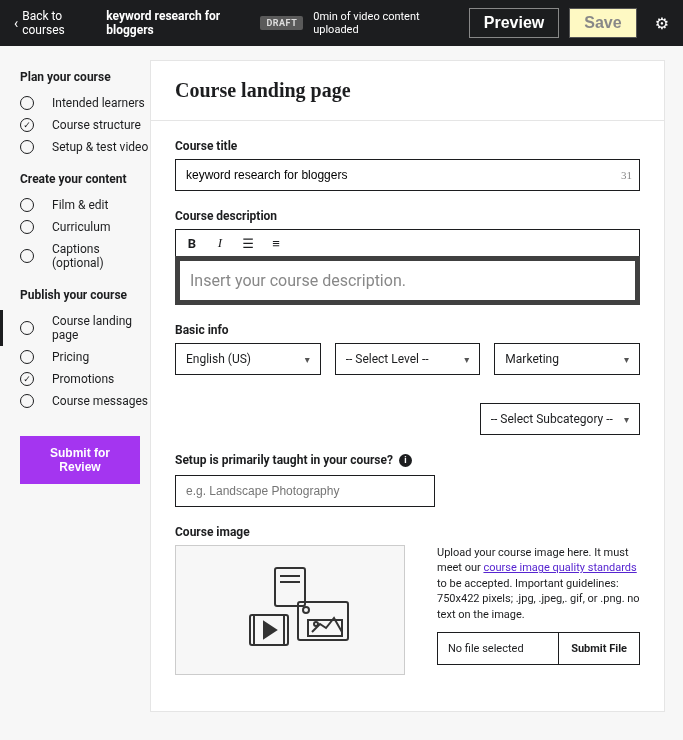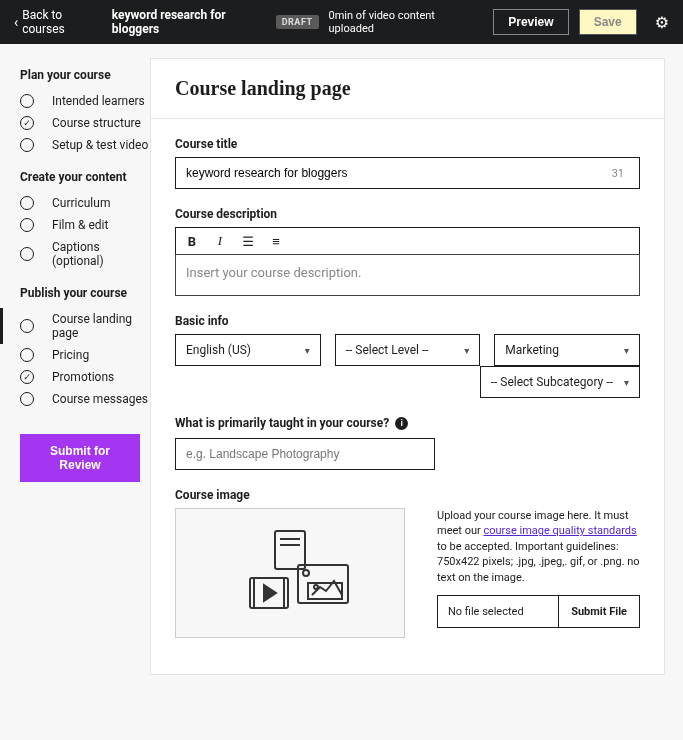"Preview" .btn { font-size: 12px -> 16px }
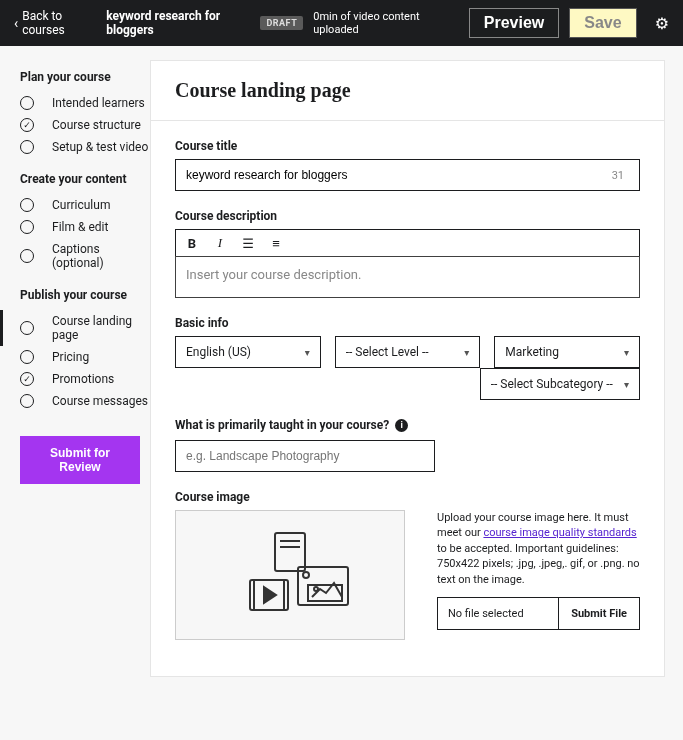"31" .char-count { font-family: none -> Liberation Serif, serif; right: 16px -> 8px }
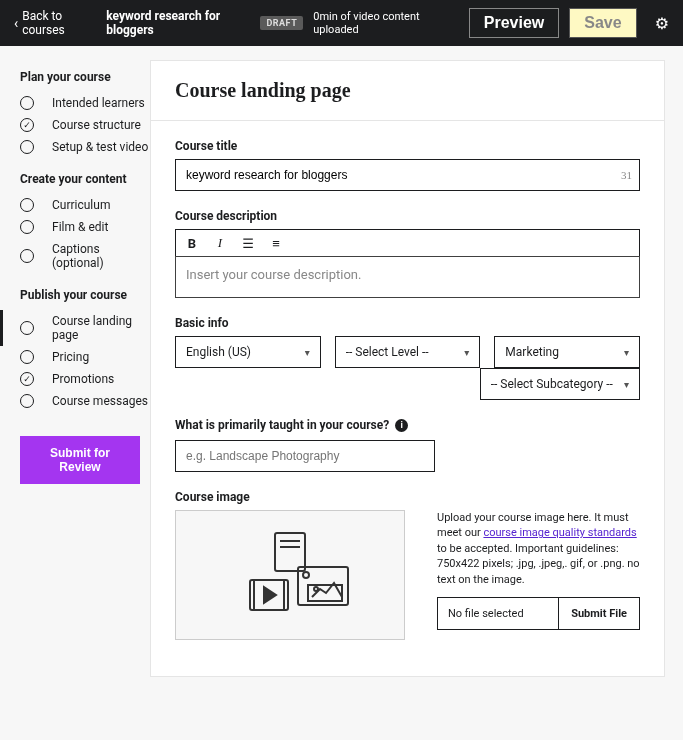"Curriculum" div.nav-item { order: before "Film & edit" -> after "Film & edit" }
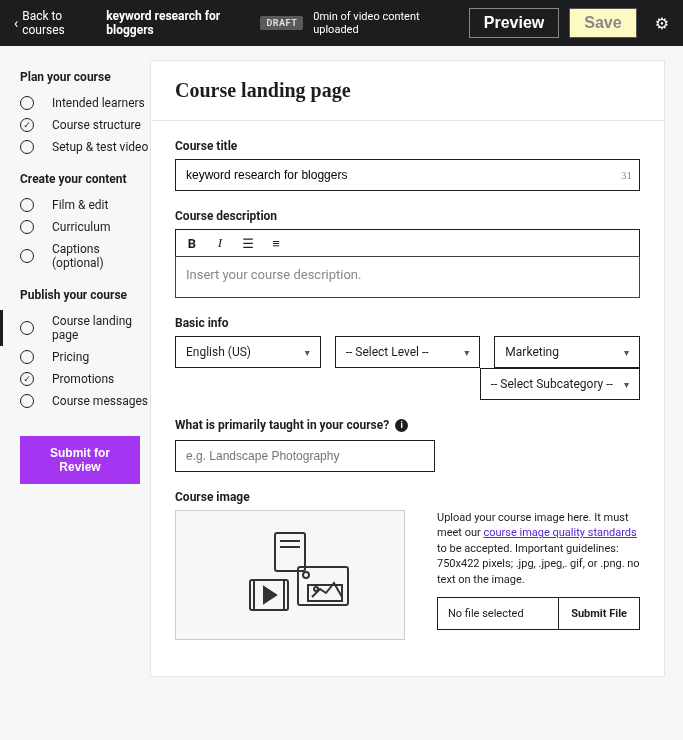"Insert your course description." .rte-body { border: 1px solid #404040 -> 5px solid #404040; font-size: 13px -> 16px }
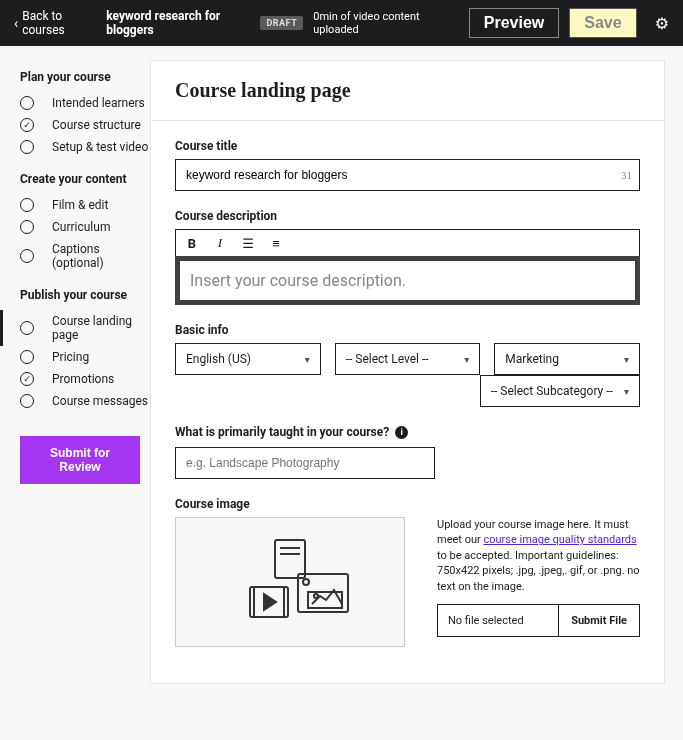"English (US)" .selects-row { margin-bottom: 0 -> 28px }
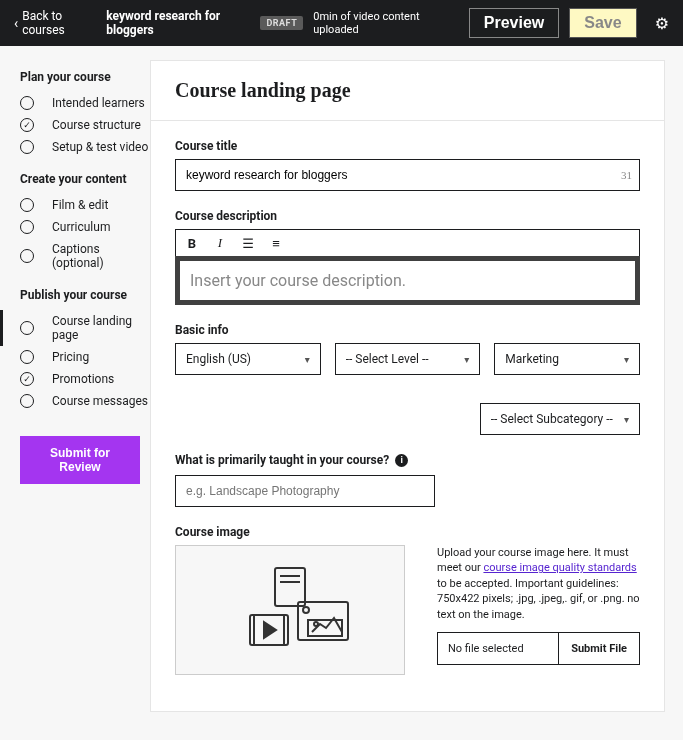"What is primarily taught in" span { text: What -> Setup }
